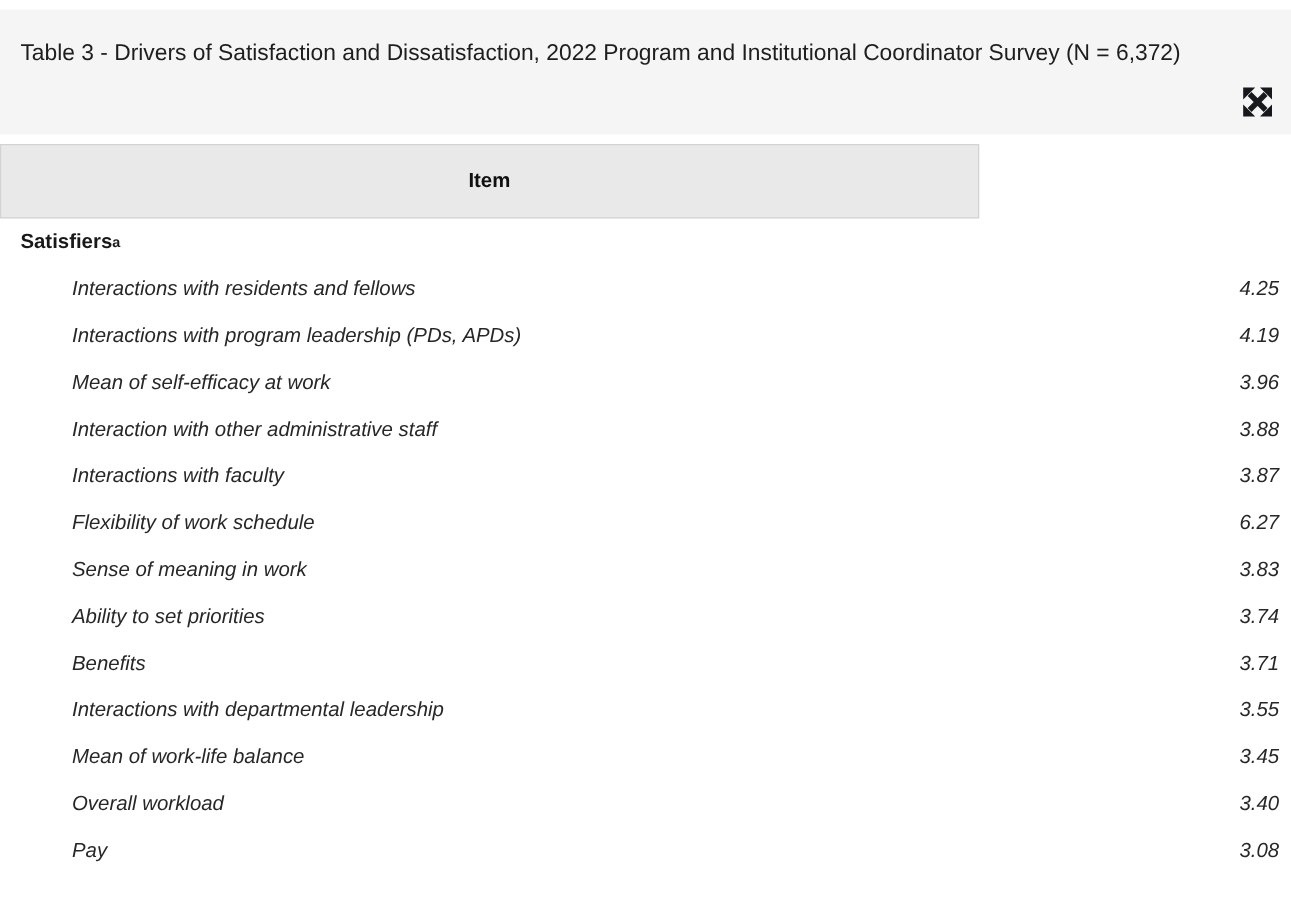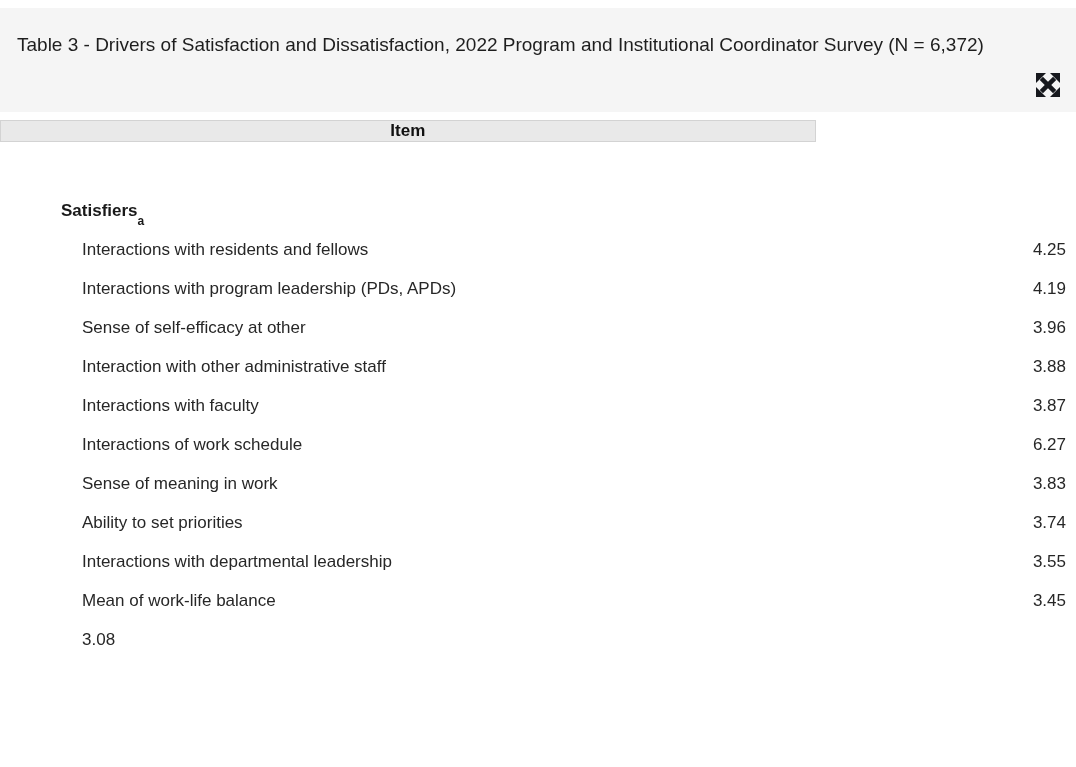"Item" .col-header { flex-direction: column -> none }
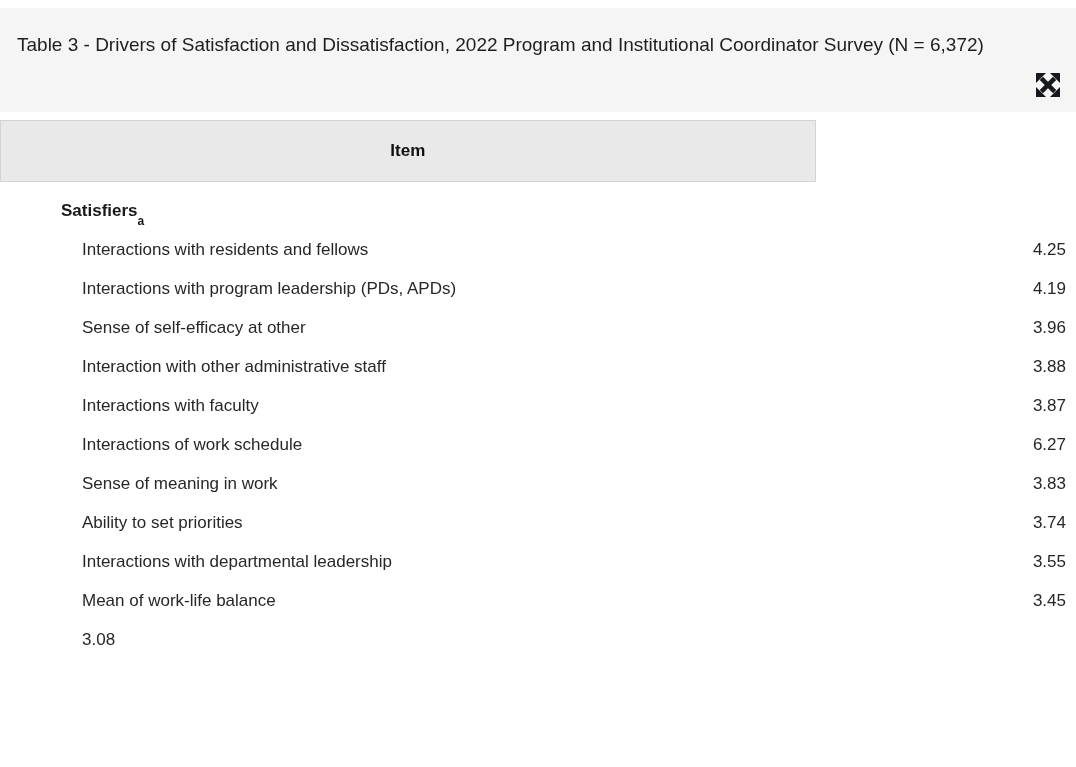"Satisfiers" .row { align-items: flex-end -> center; margin-left: 44px -> none }
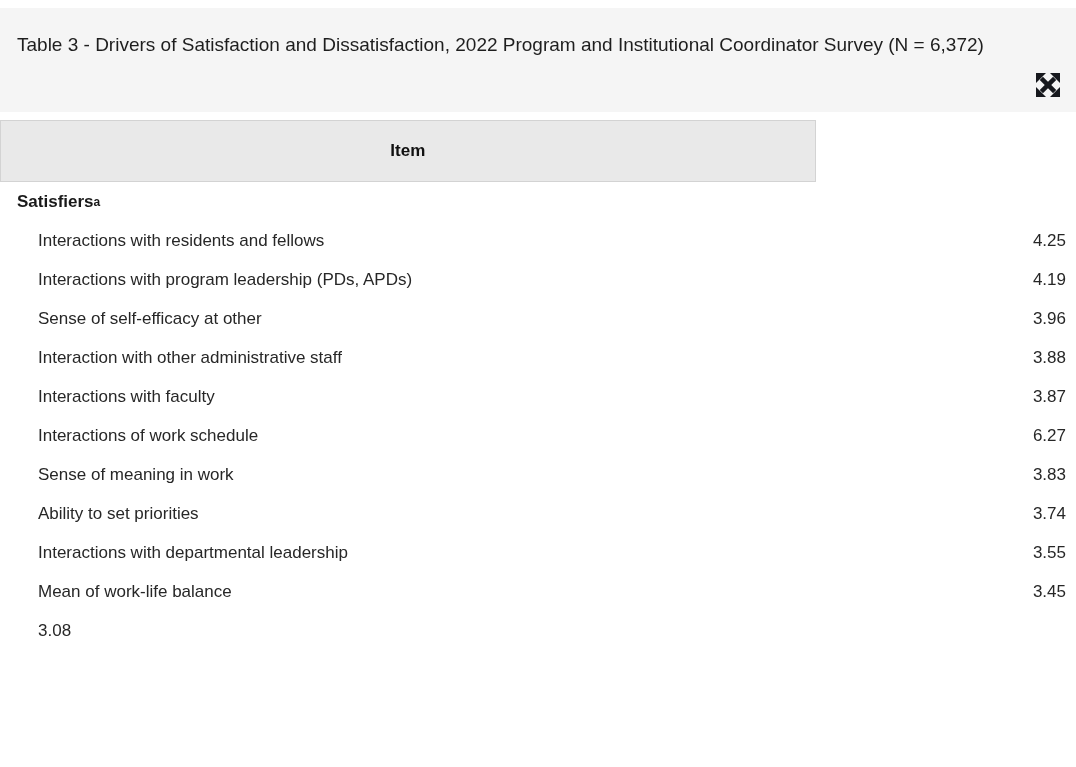"Interactions with residents and fellows" .item-row { font-style: none -> italic; padding-left: 38px -> 60px }
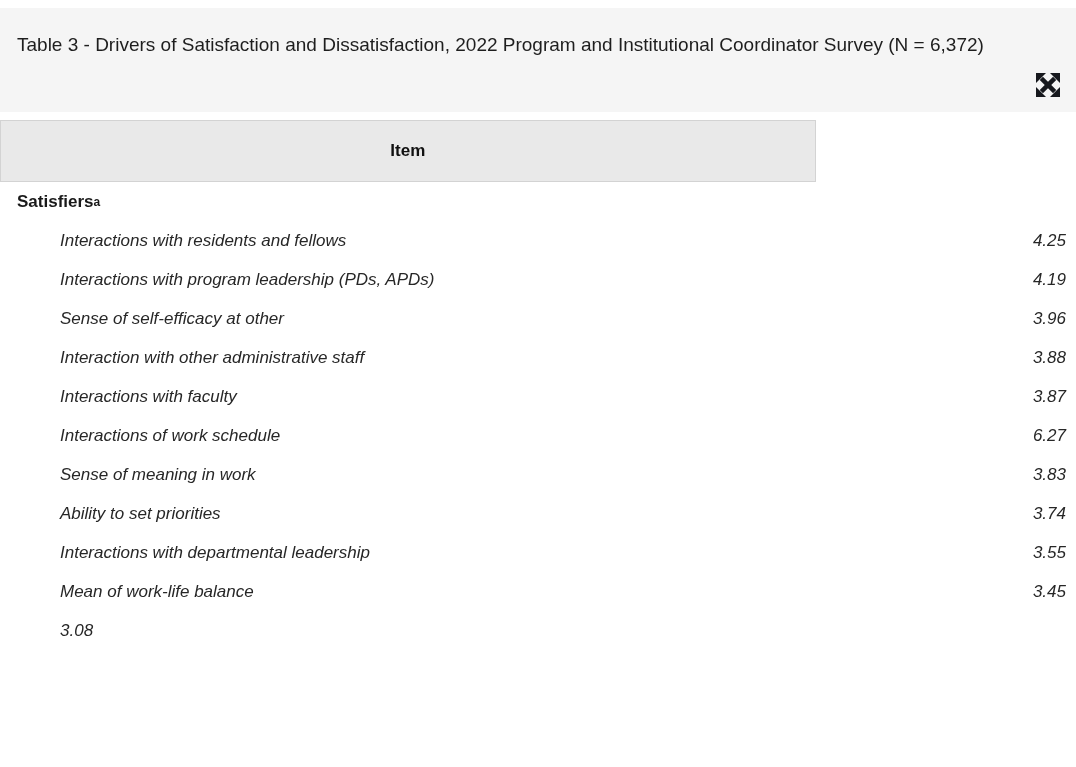"Sense of self-efficacy at other" span.item-cell { text: Sense of self-efficacy at other -> Mean of self-efficacy at work }
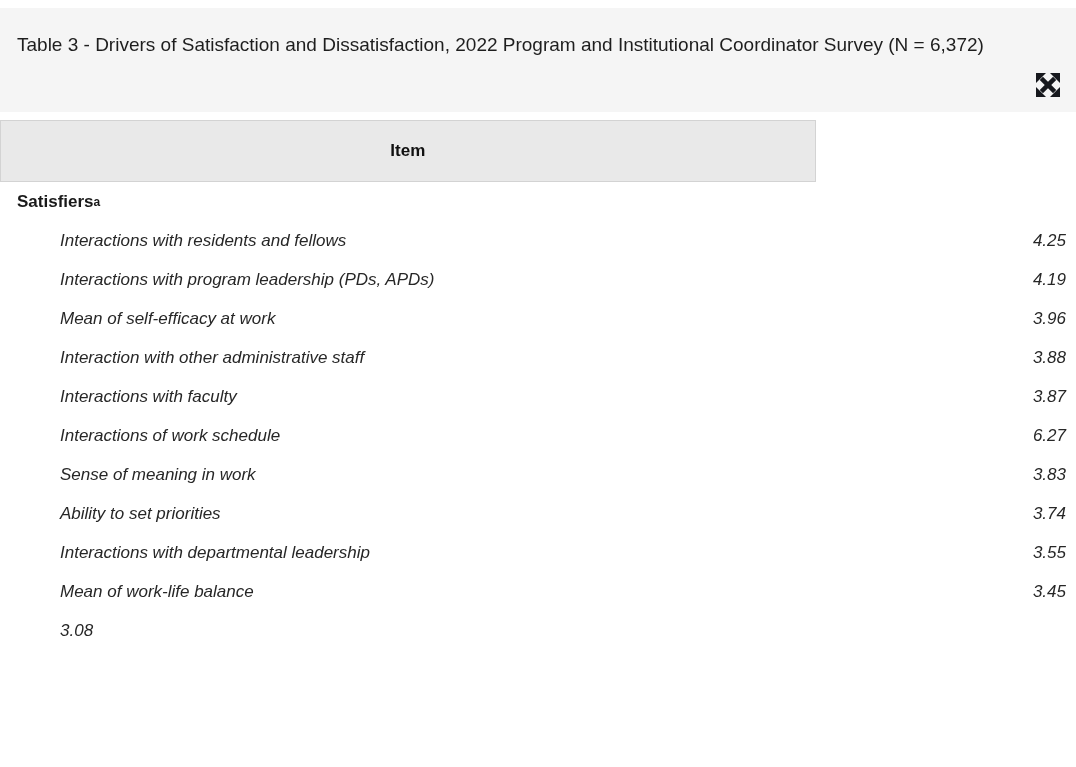"Interactions of work schedule" span.item-cell { text: Interactions -> Flexibility }
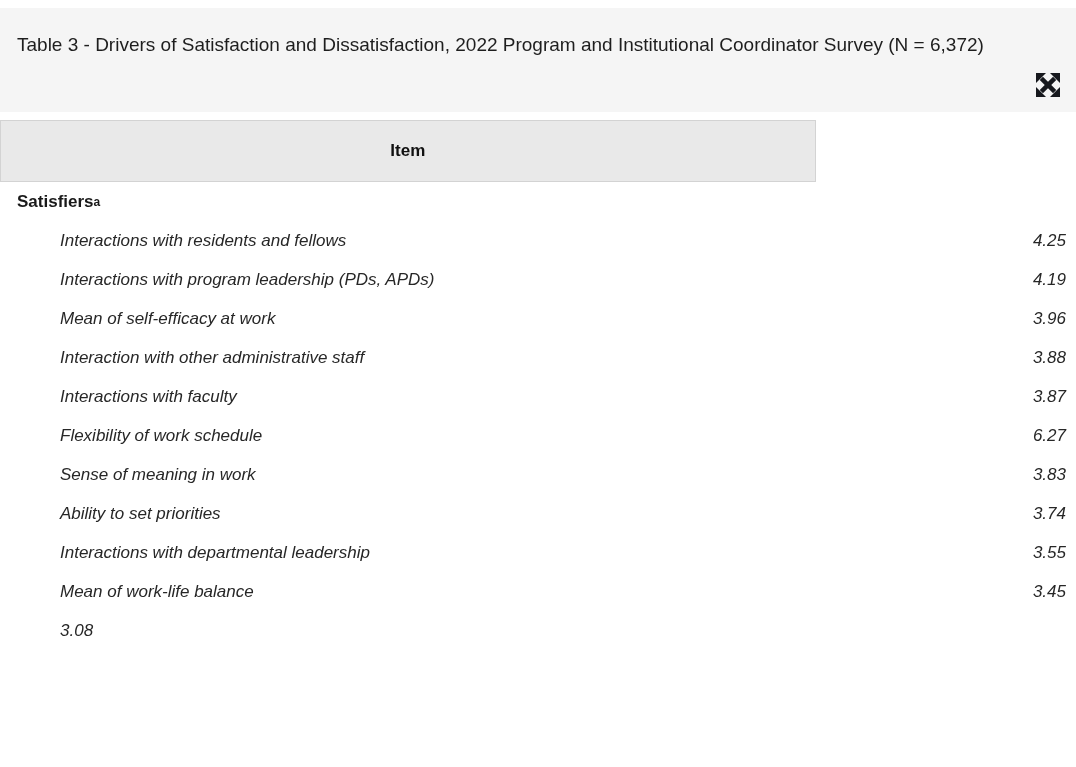"Benefits" div.row { html: none -> <div> <span>Benefits</span> <span>3.71</span> </div> }
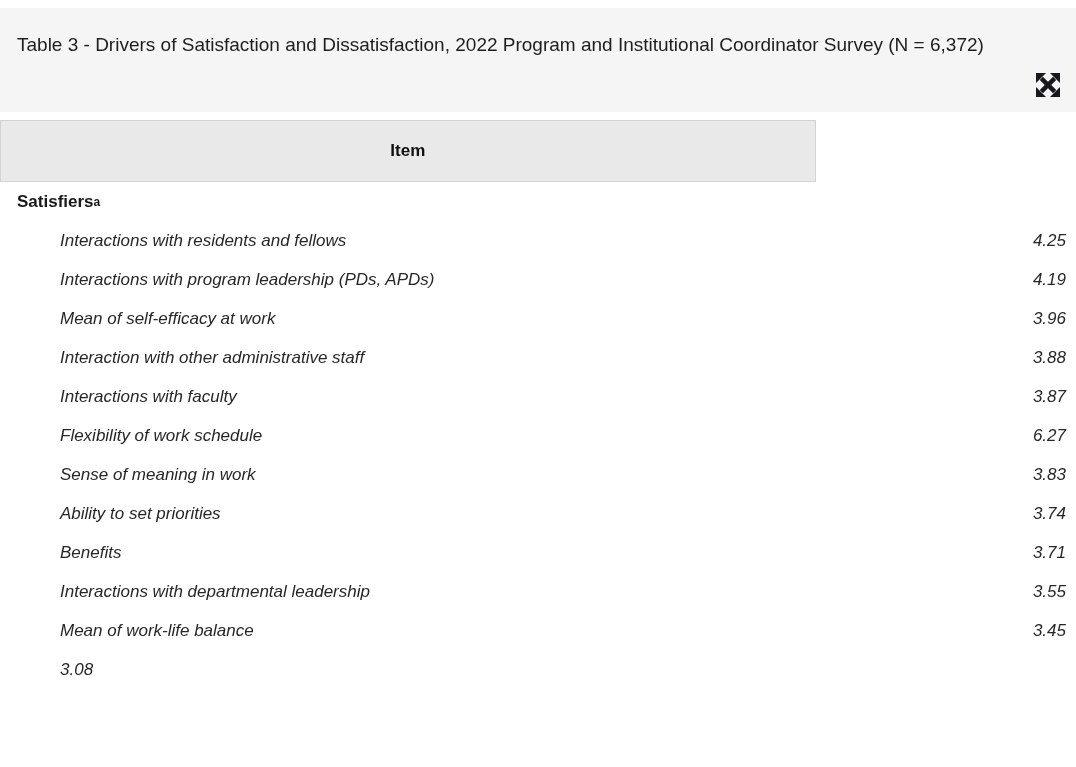"Overall workload" div.row { html: none -> <div> <span>Overall workload</span> <span>3.40</span> </div> }
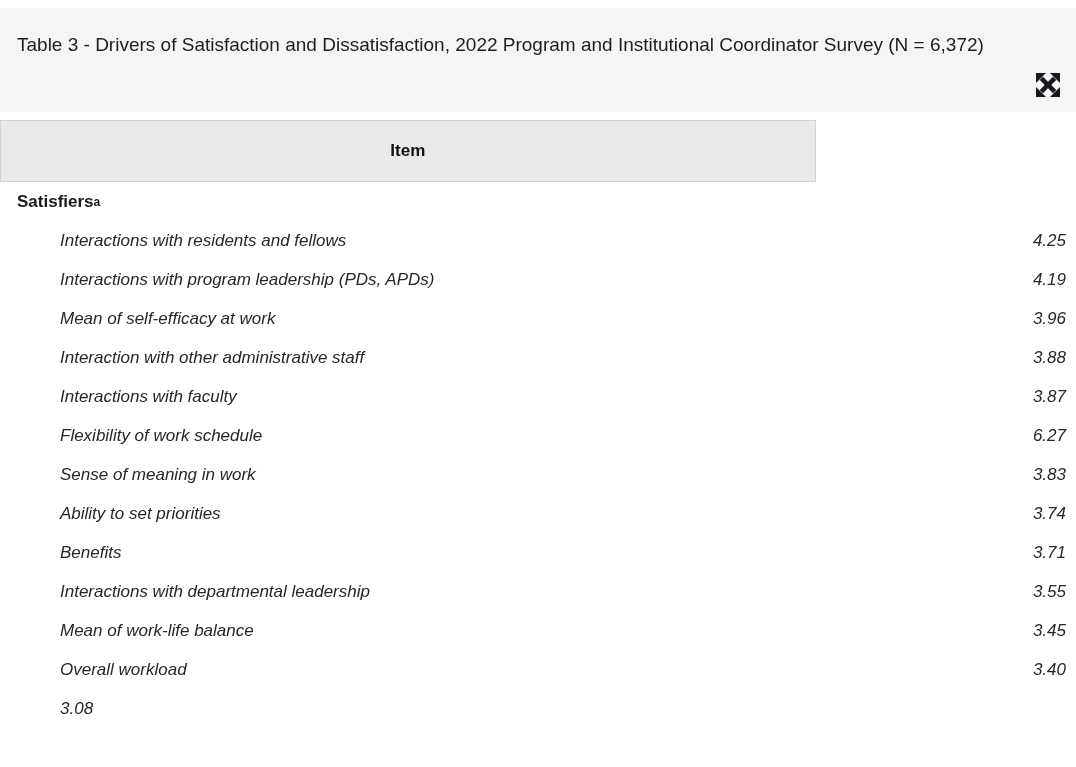"Pay" span.item-cell { html: none -> <span>Pay</span> }
